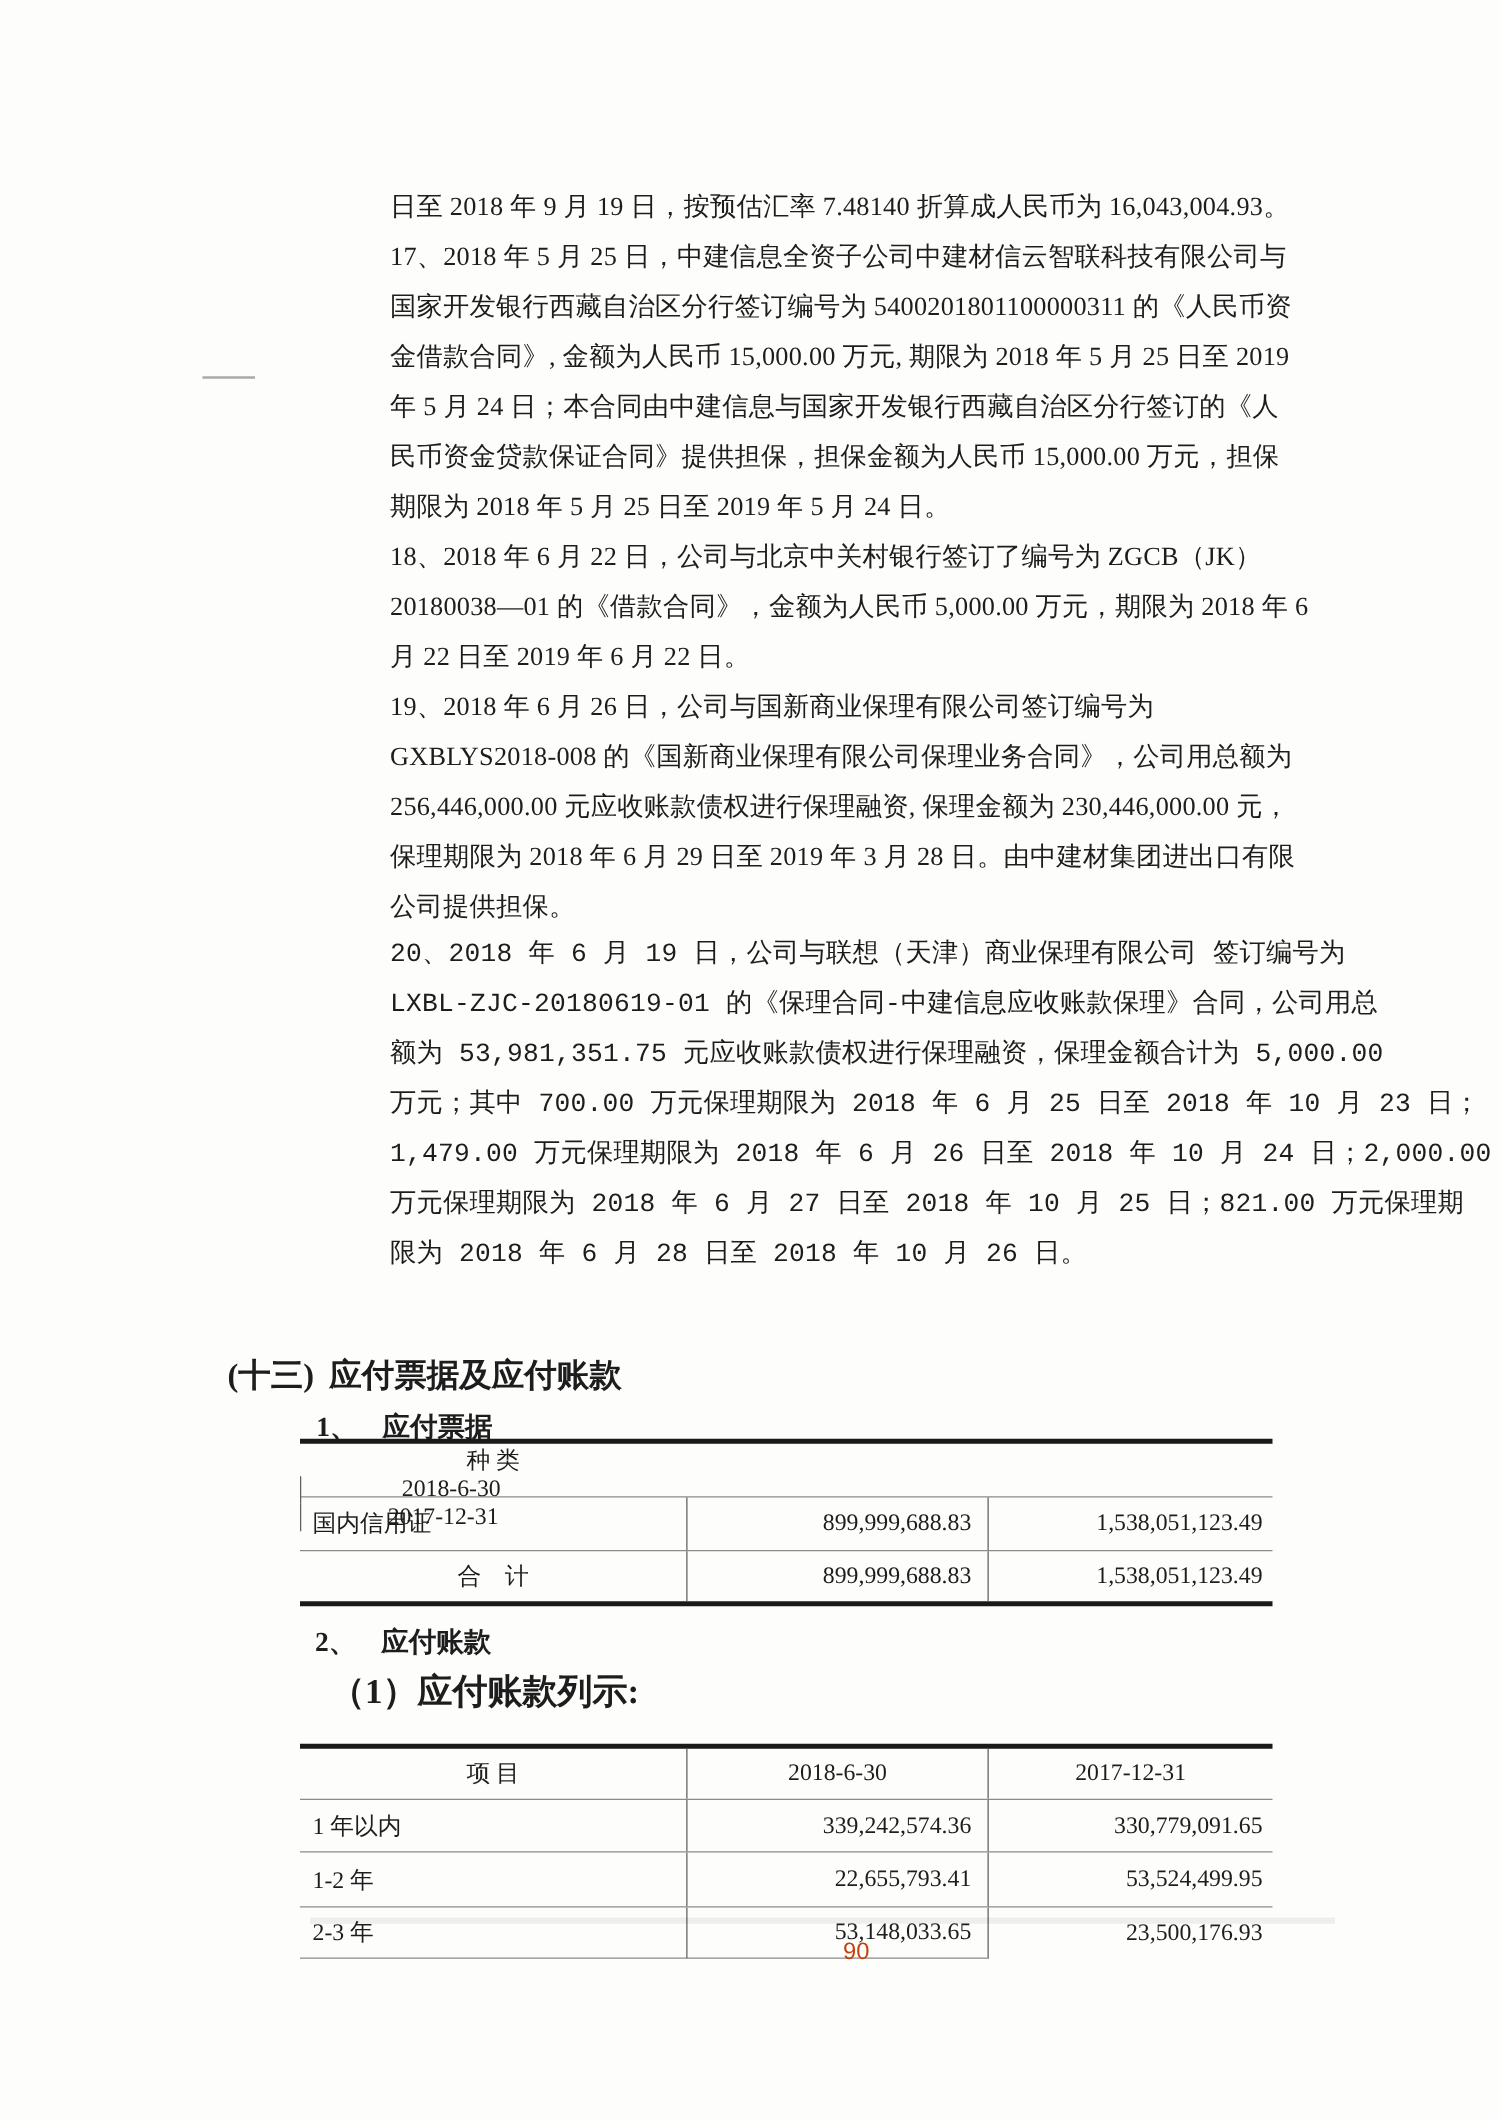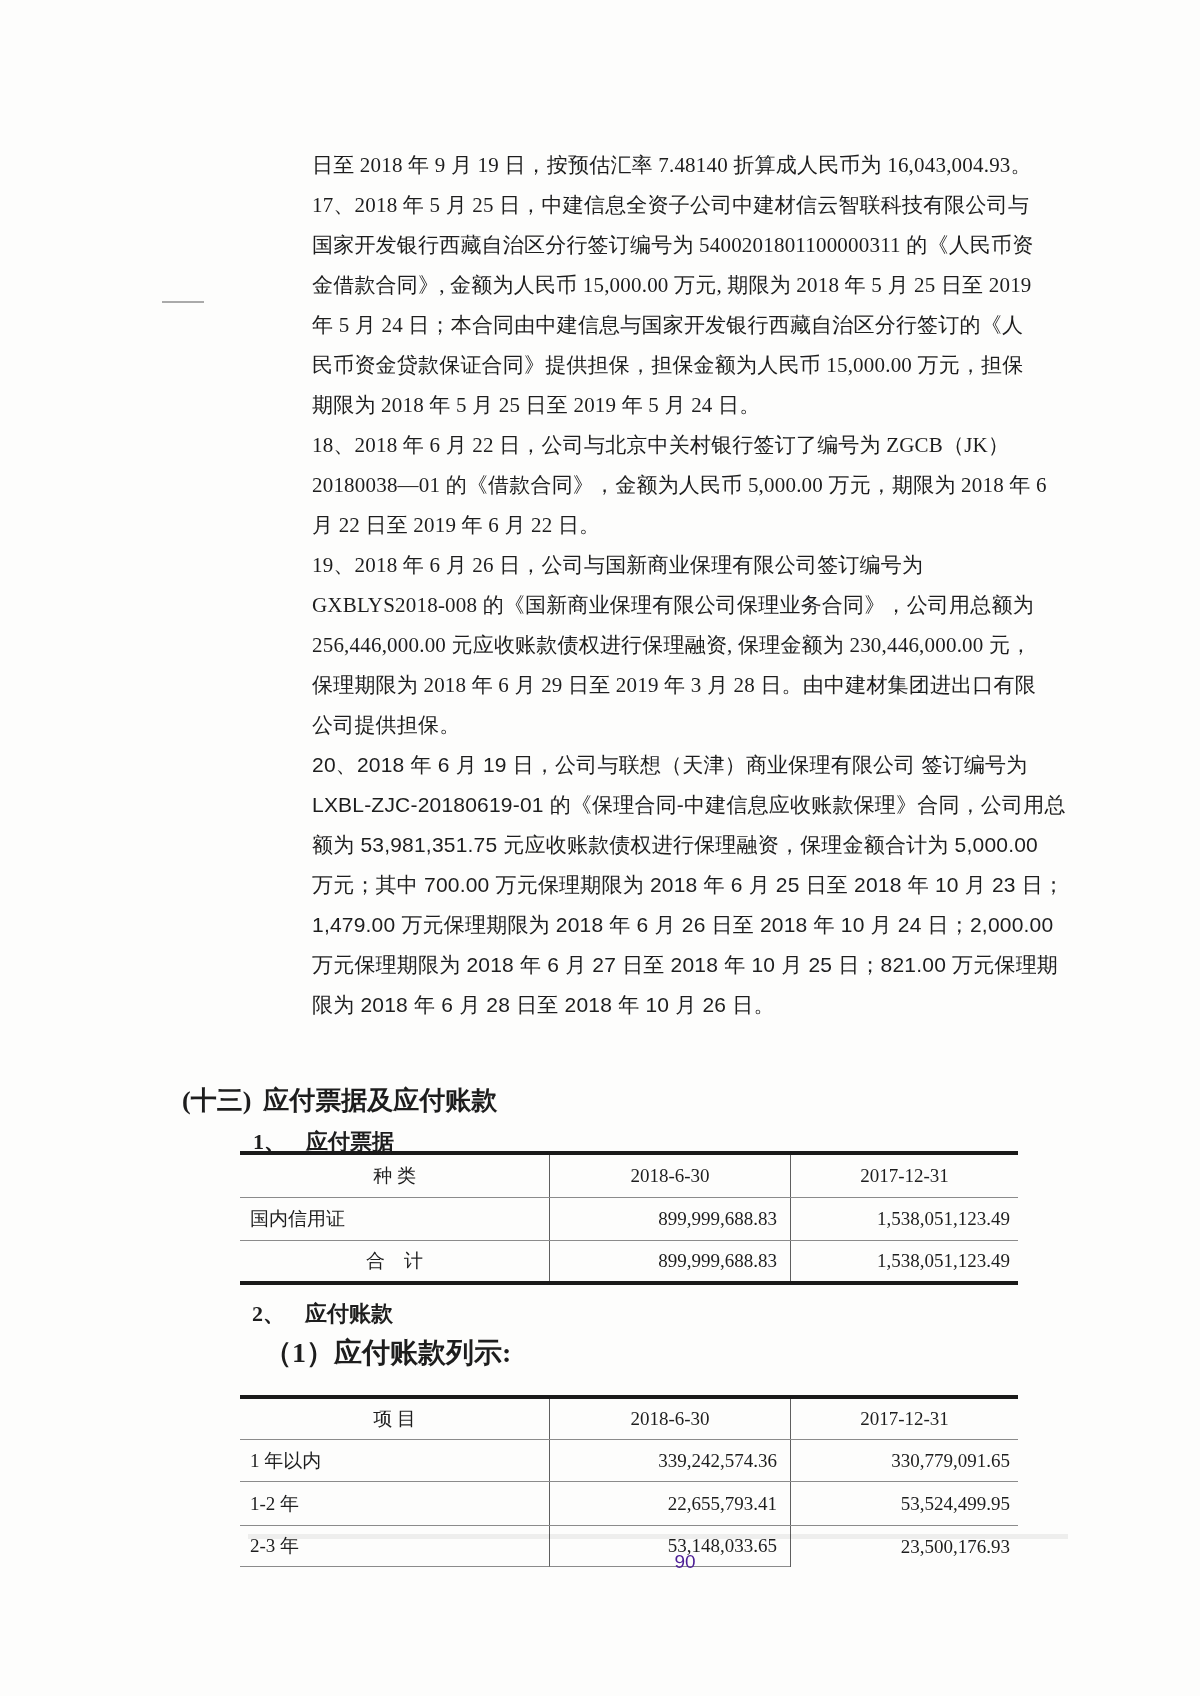"20、2018 年 6 月 19" .sans-num { font-family: Liberation Sans, sans-serif -> Liberation Mono, monospace }
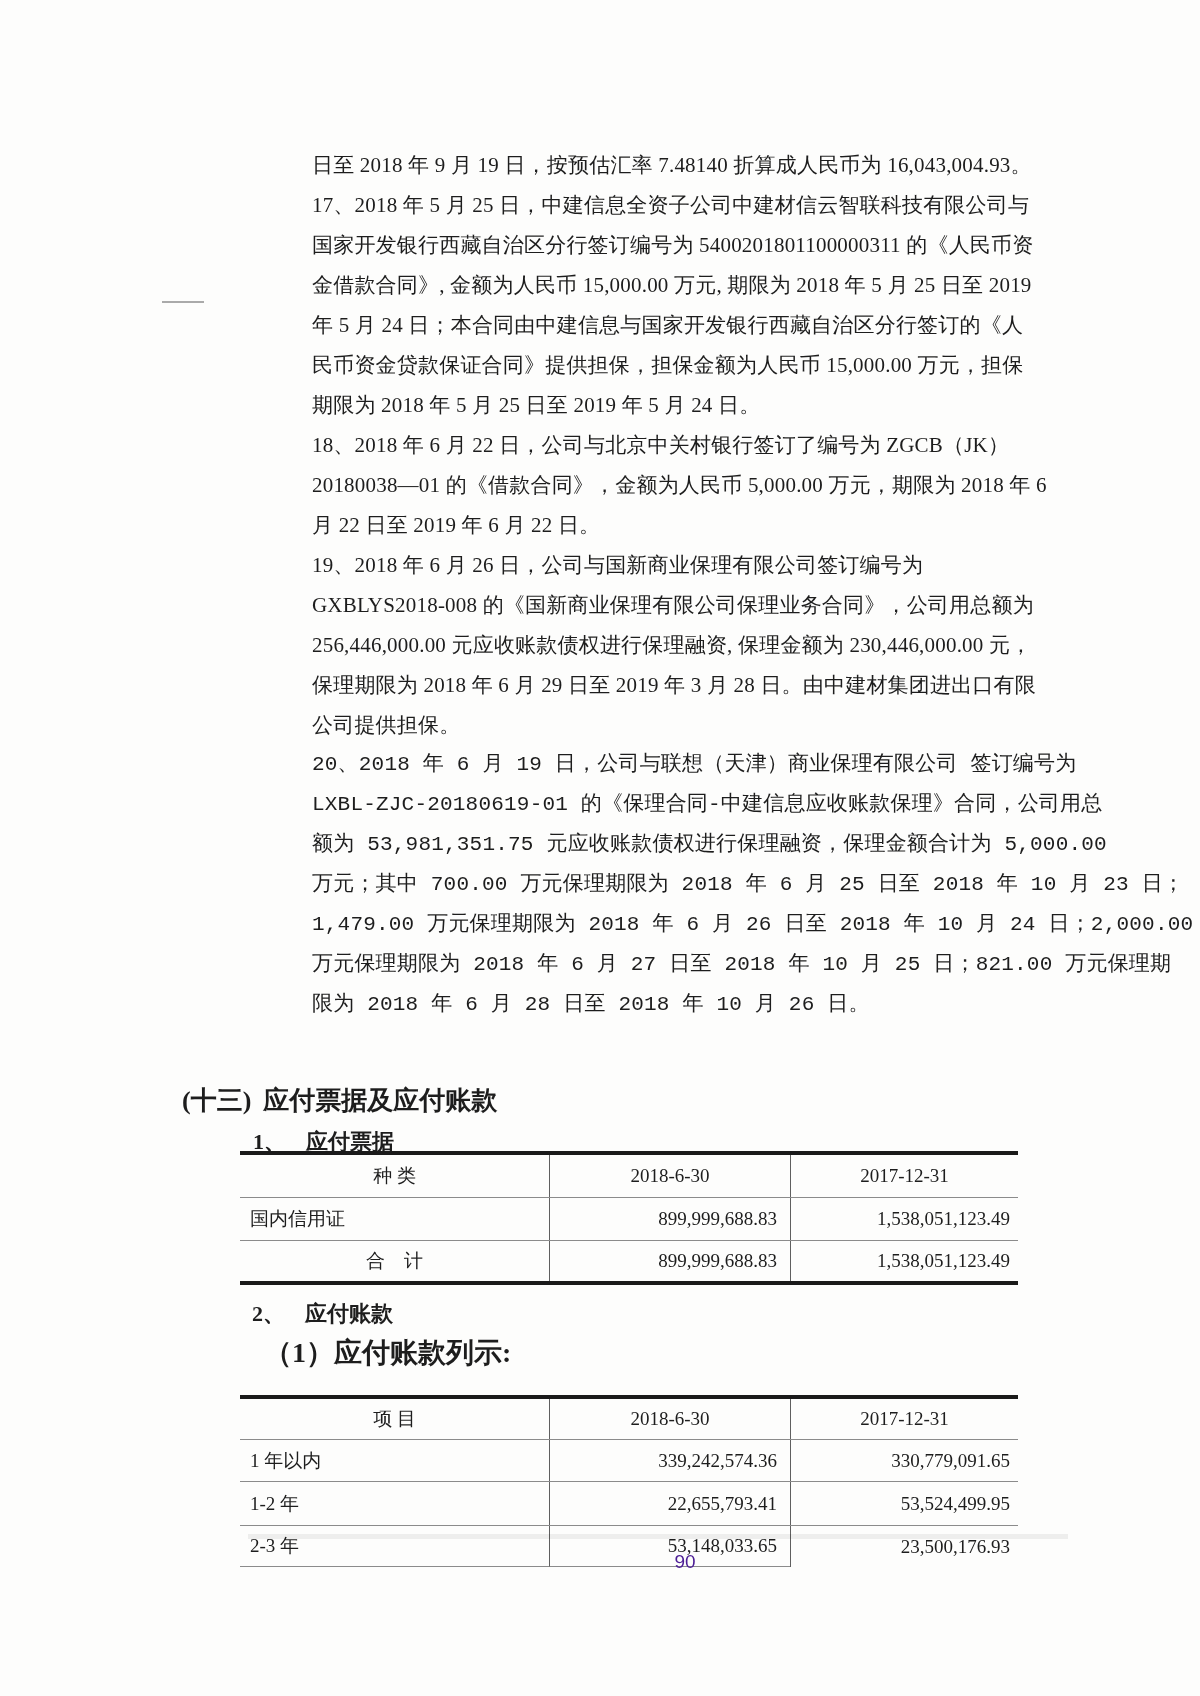"种 类" .tbl1 .tr.h { flex-direction: none -> column }
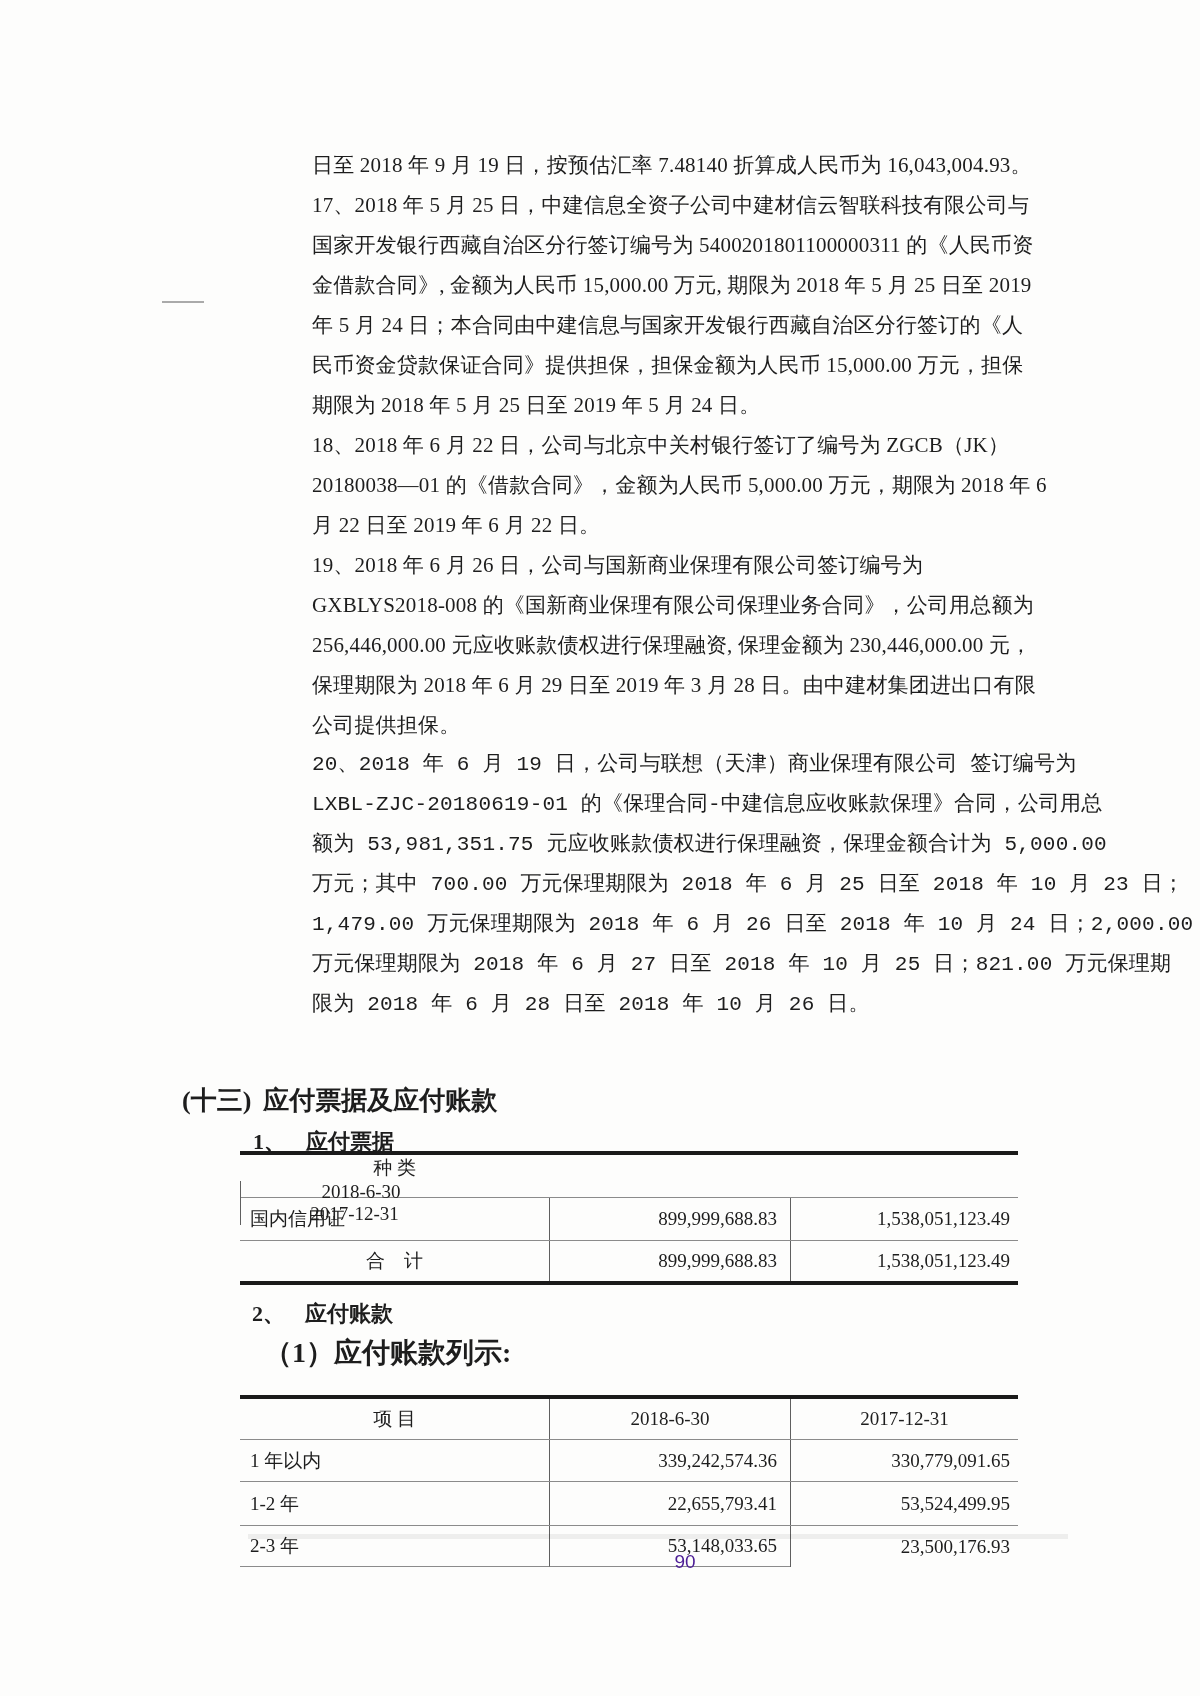"90" .pageno { color: #4c1d95 -> #c2410c }
